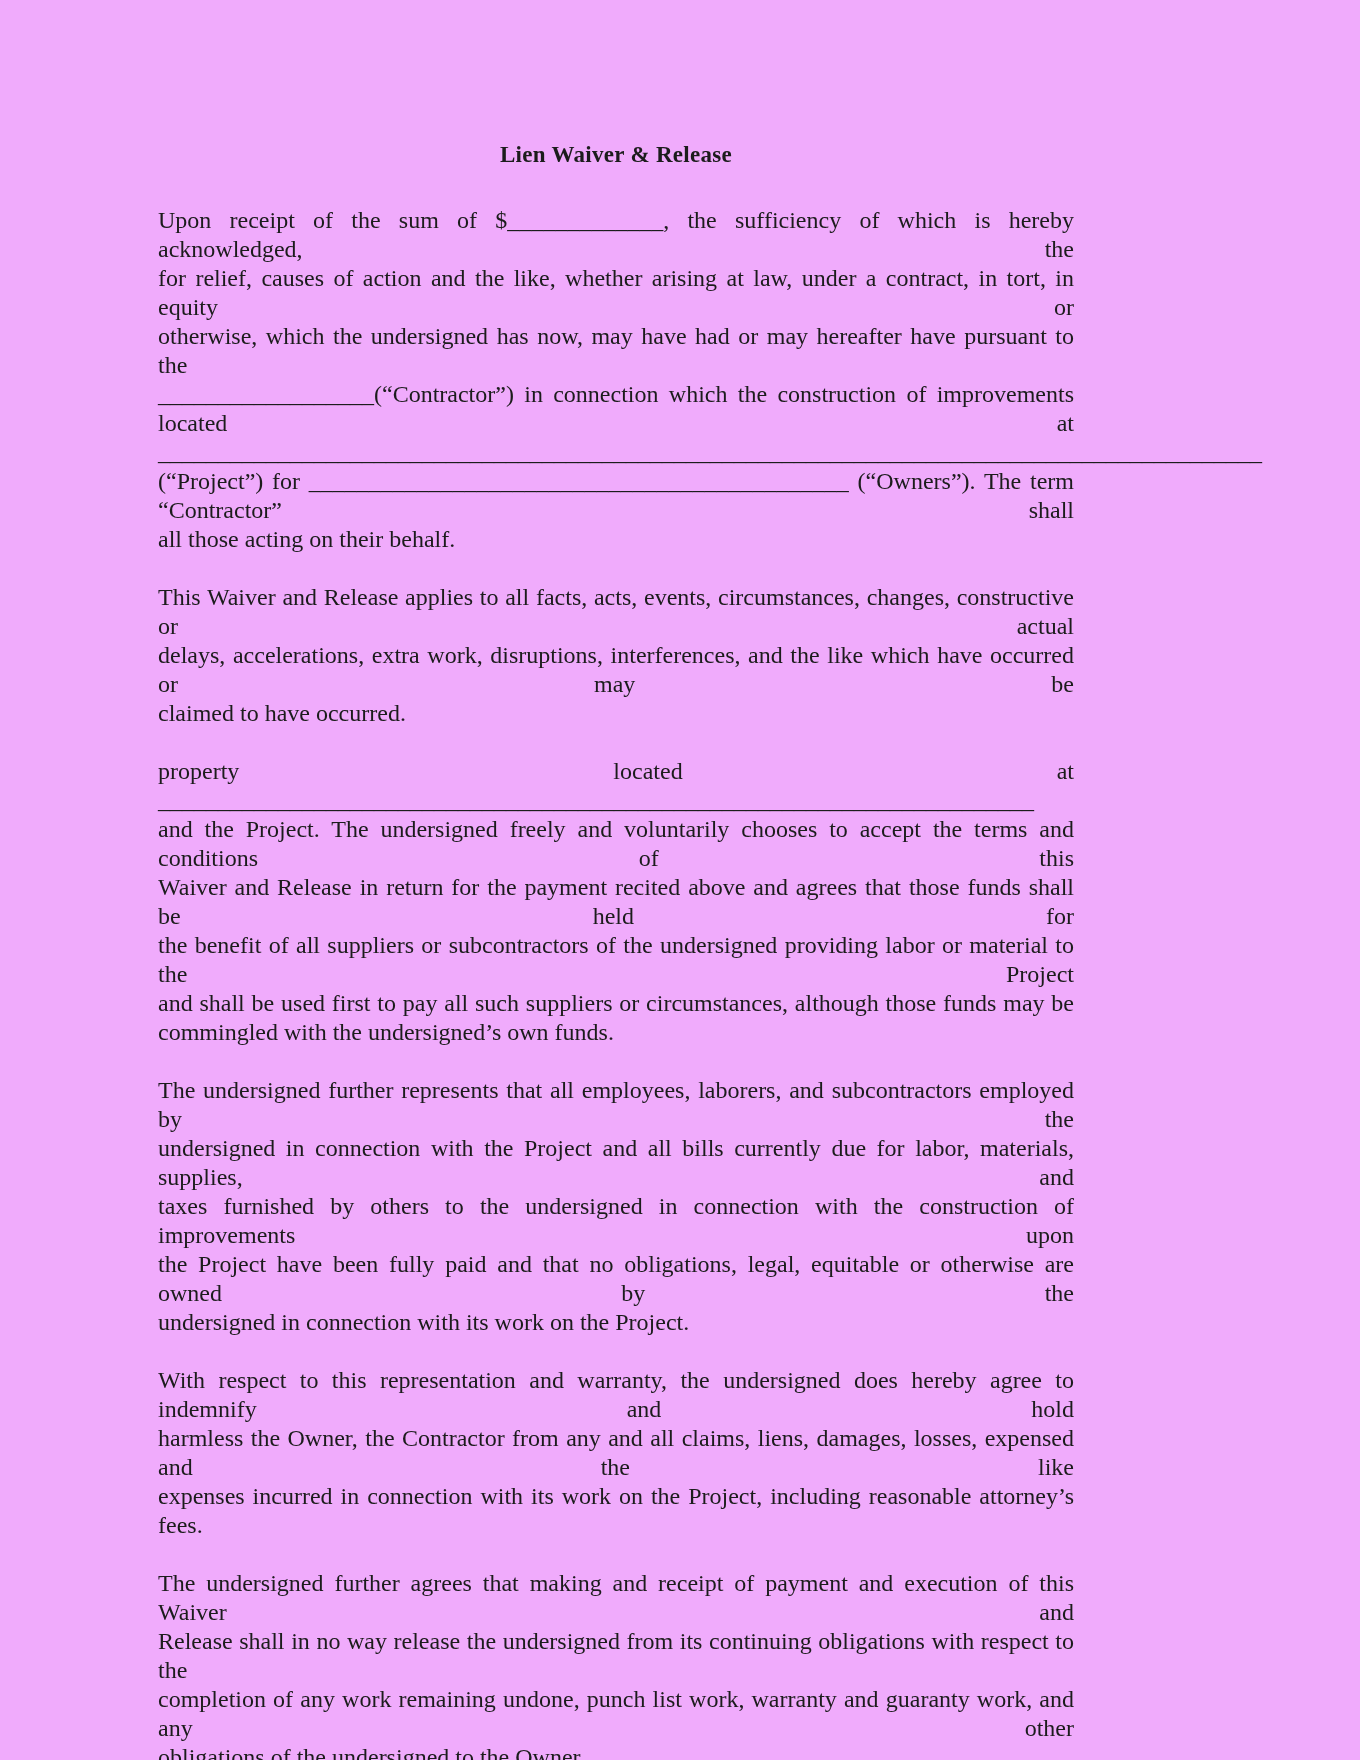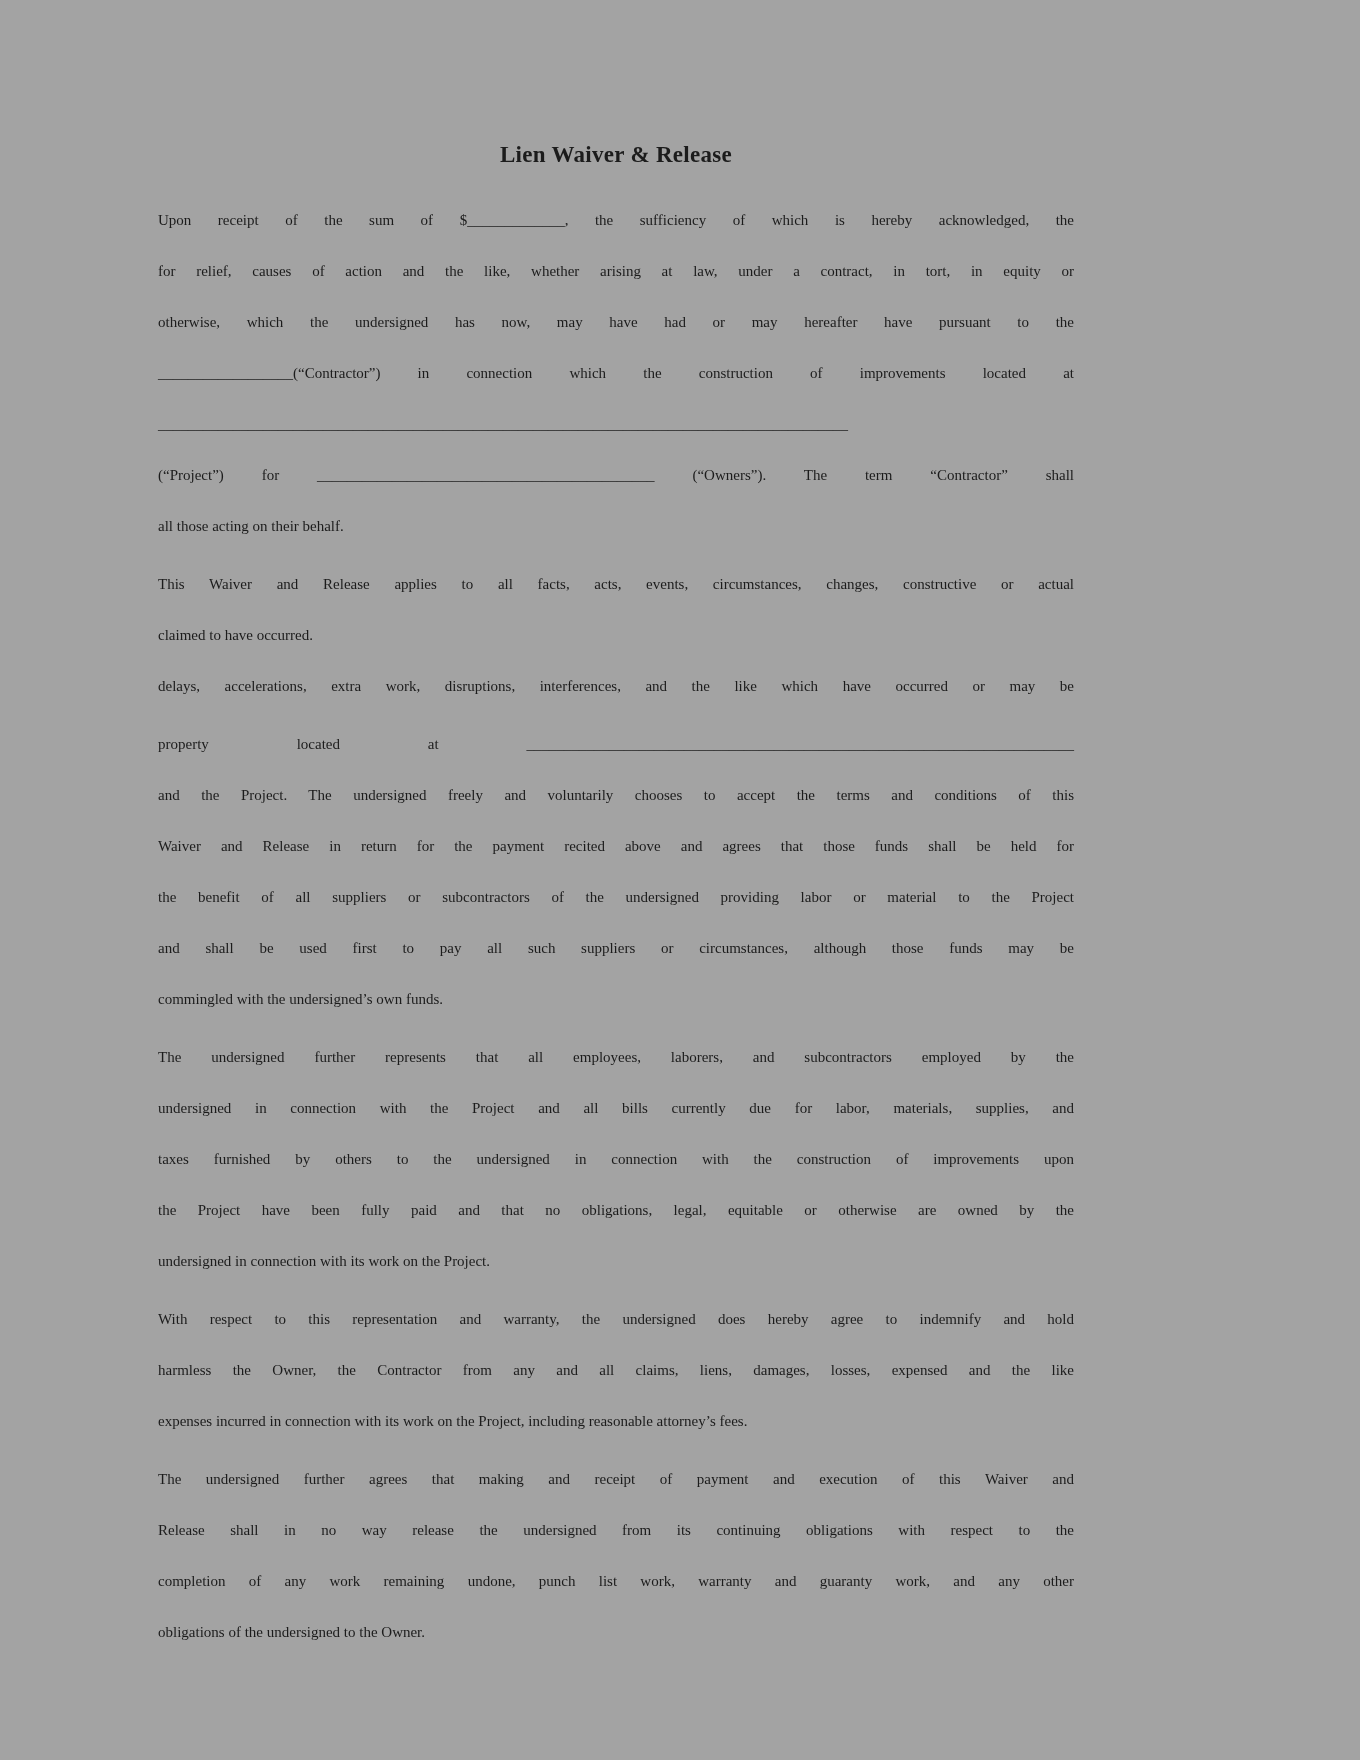"Lien Waiver & Release" .page { background: #a3a3a3 -> #f0abfc }
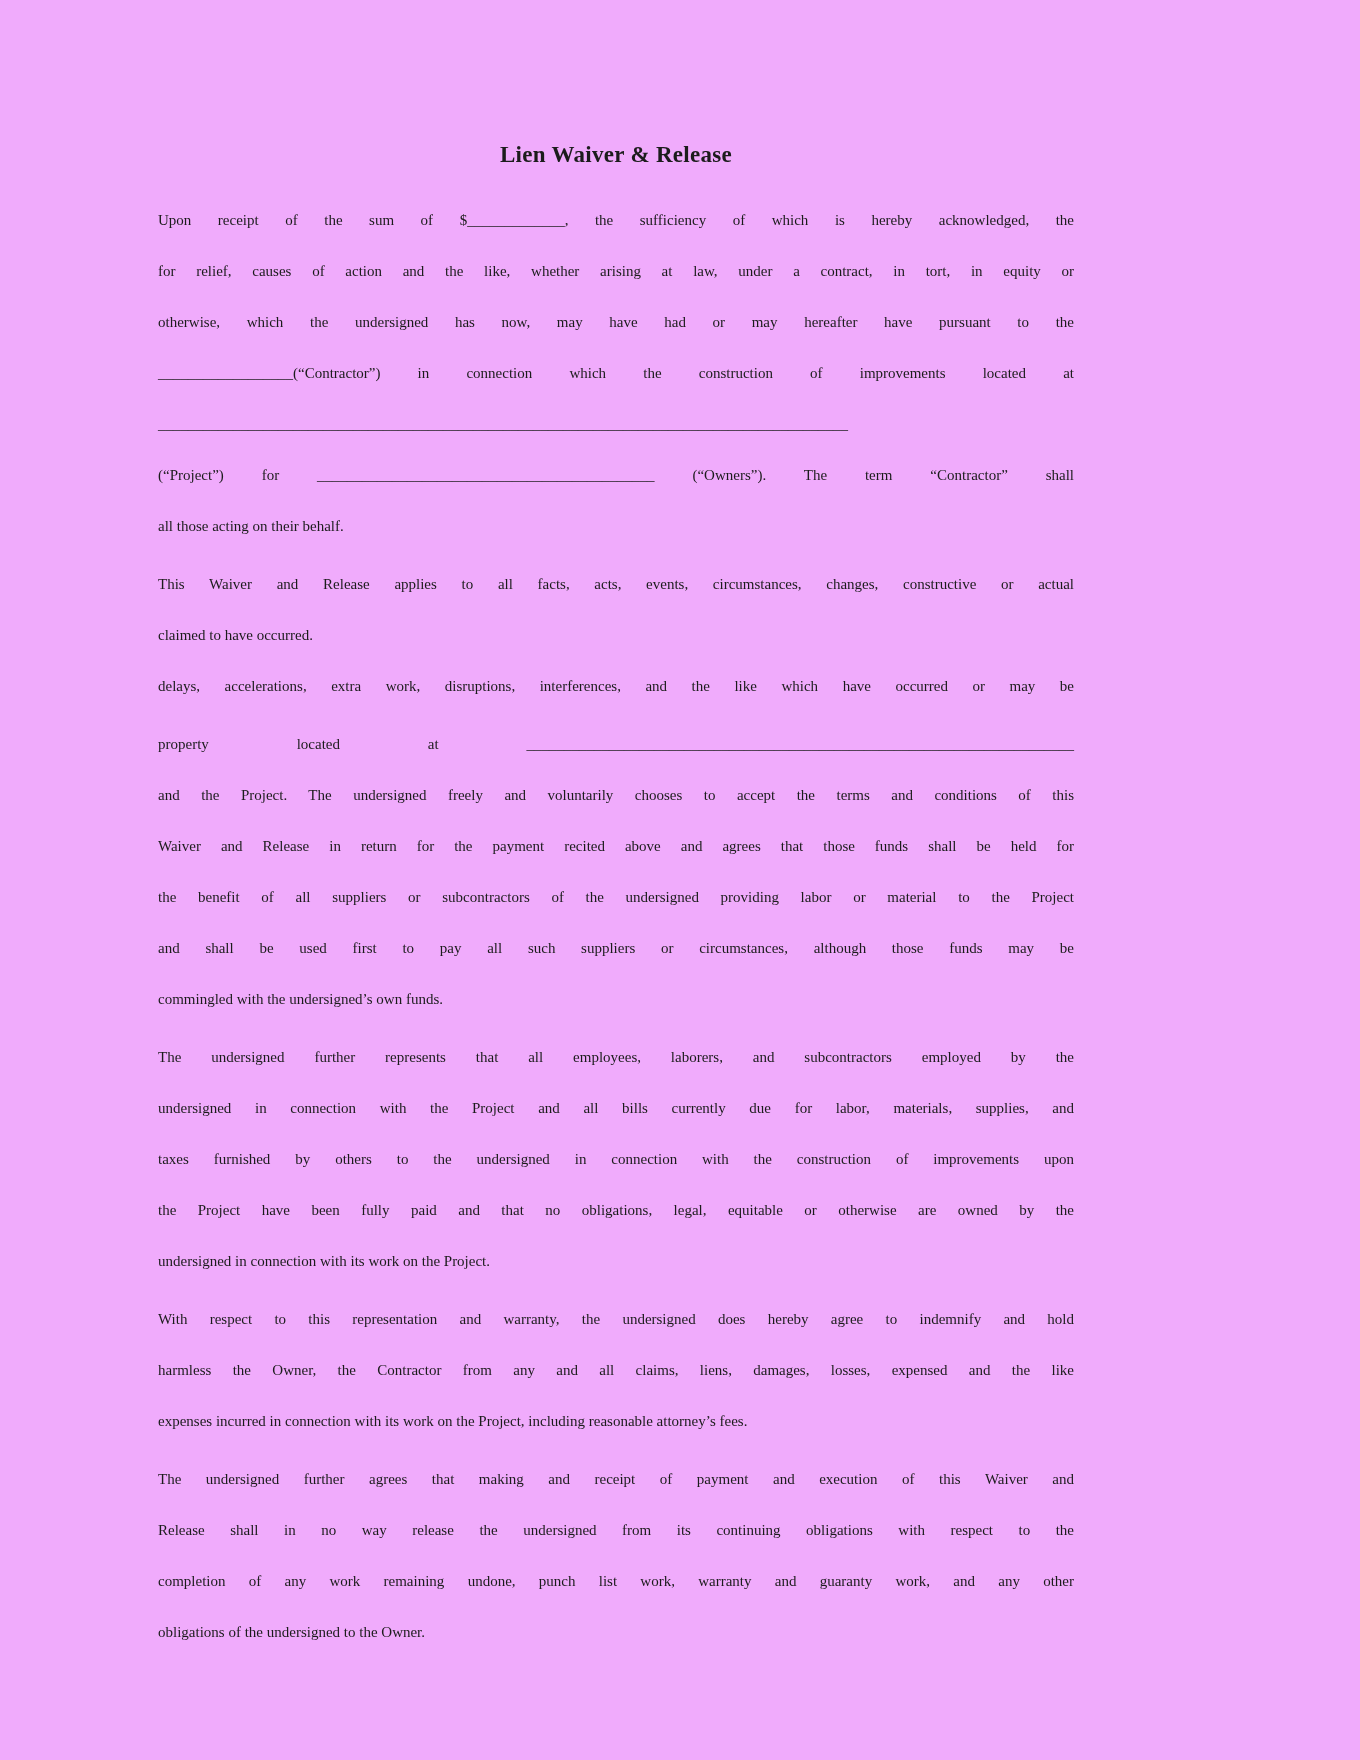"Upon receipt of the sum" .line { font-size: 15px -> 24px; margin-top: 22px -> none }
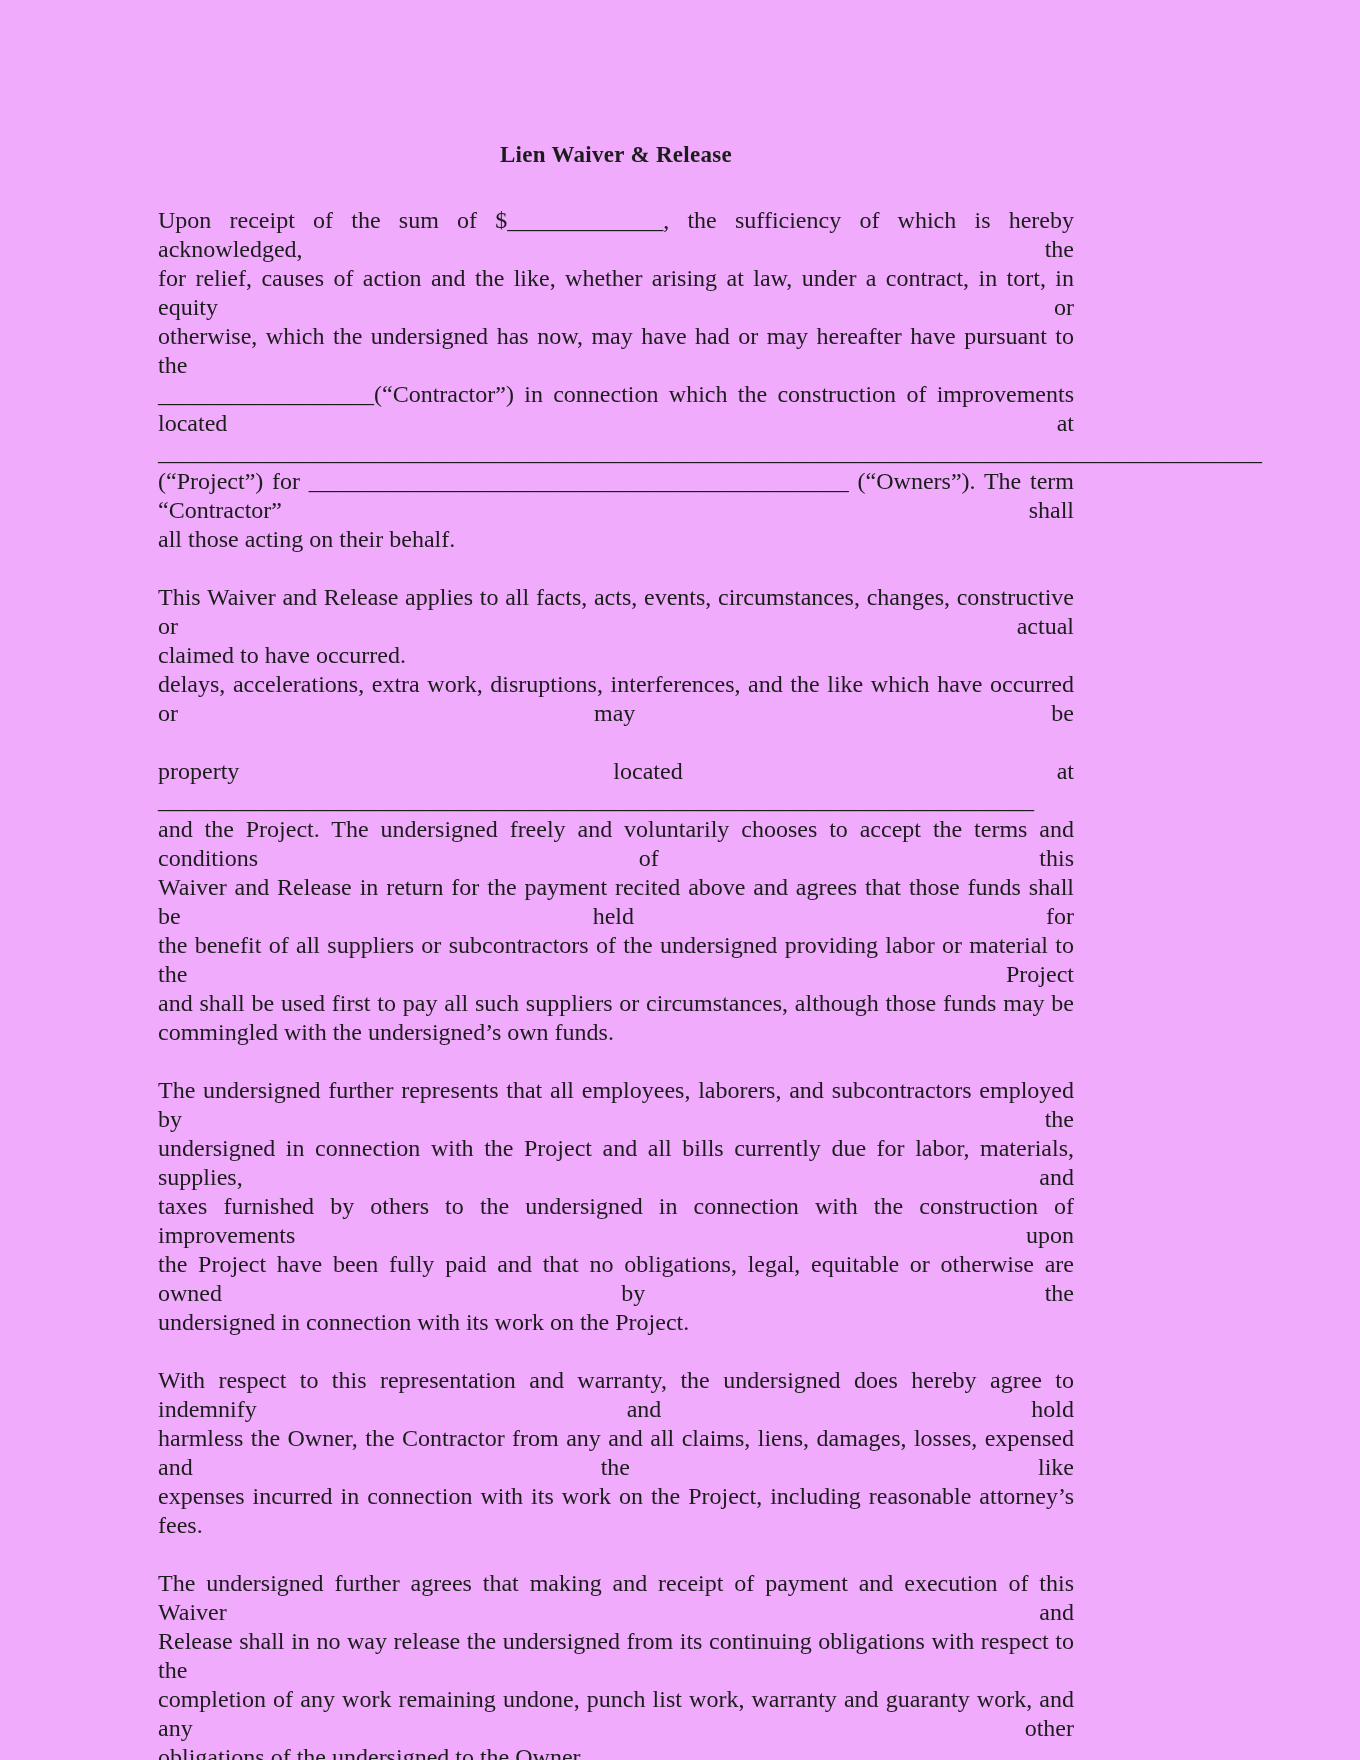"claimed to have occurred." div.line { order: before "delays, accelerations, extra work," -> after "delays, accelerations, extra work," }
